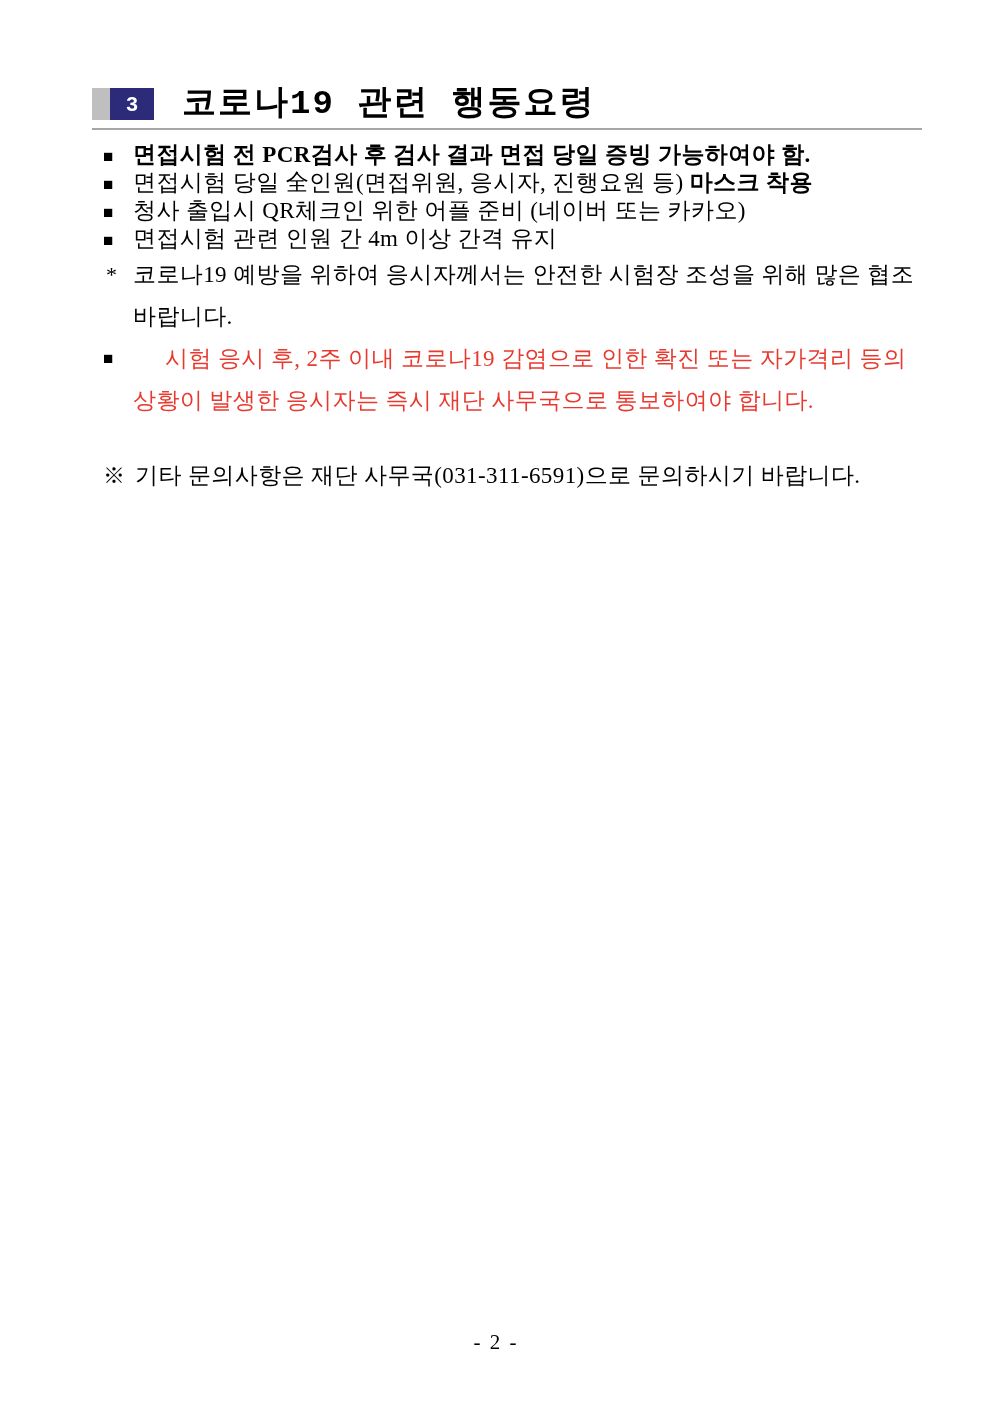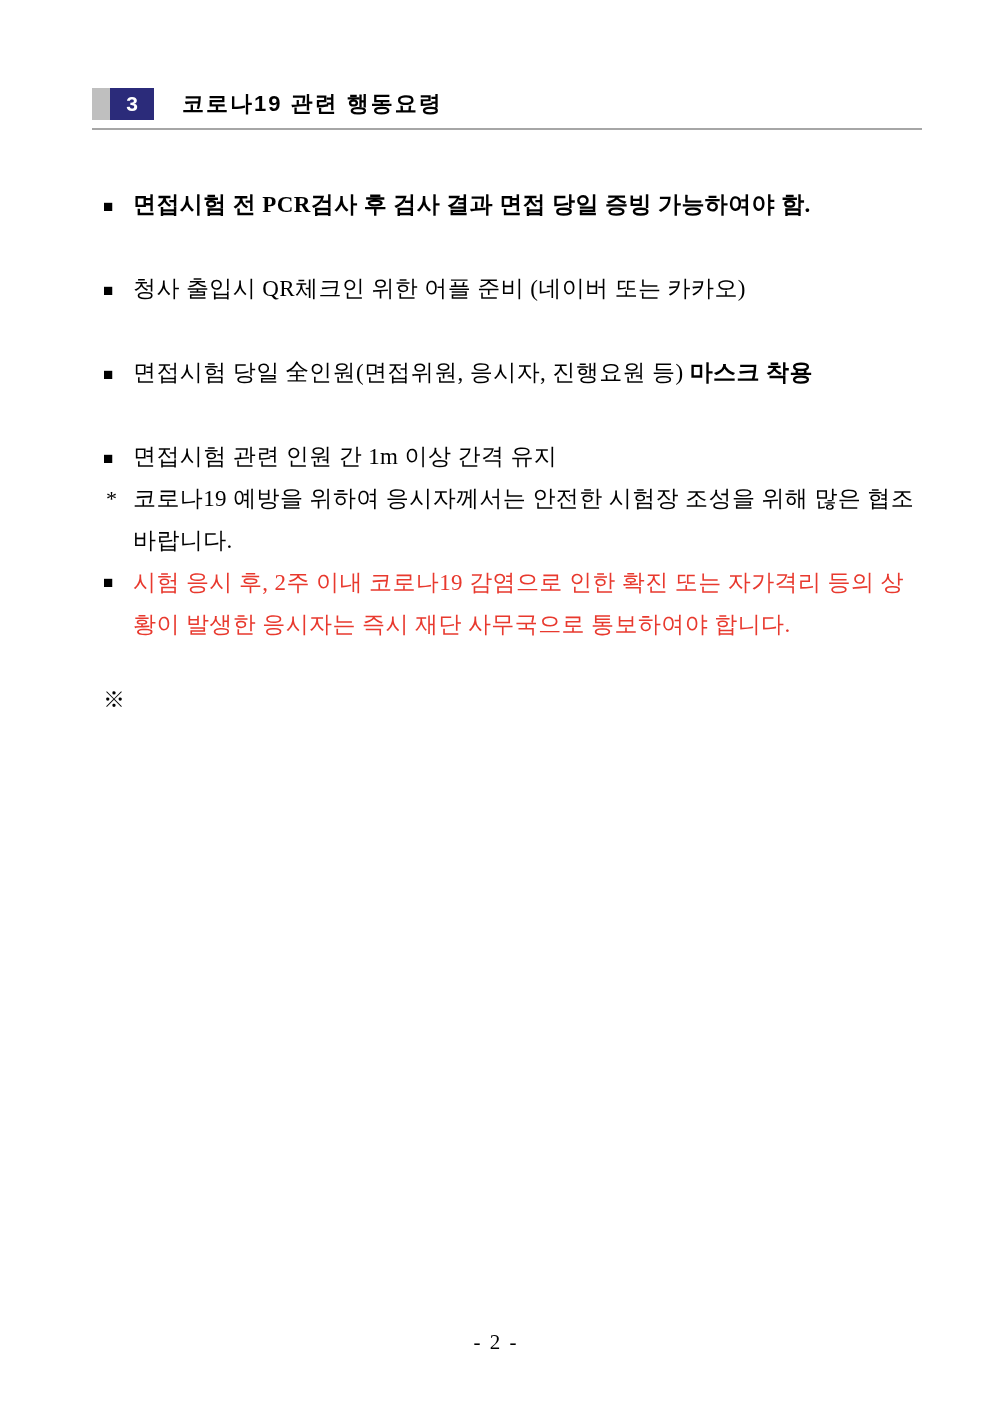"코로나19 관련 행동요령" .head-title { font-family: Liberation Sans, sans-serif -> Liberation Mono, monospace; font-size: 22px -> 34px }
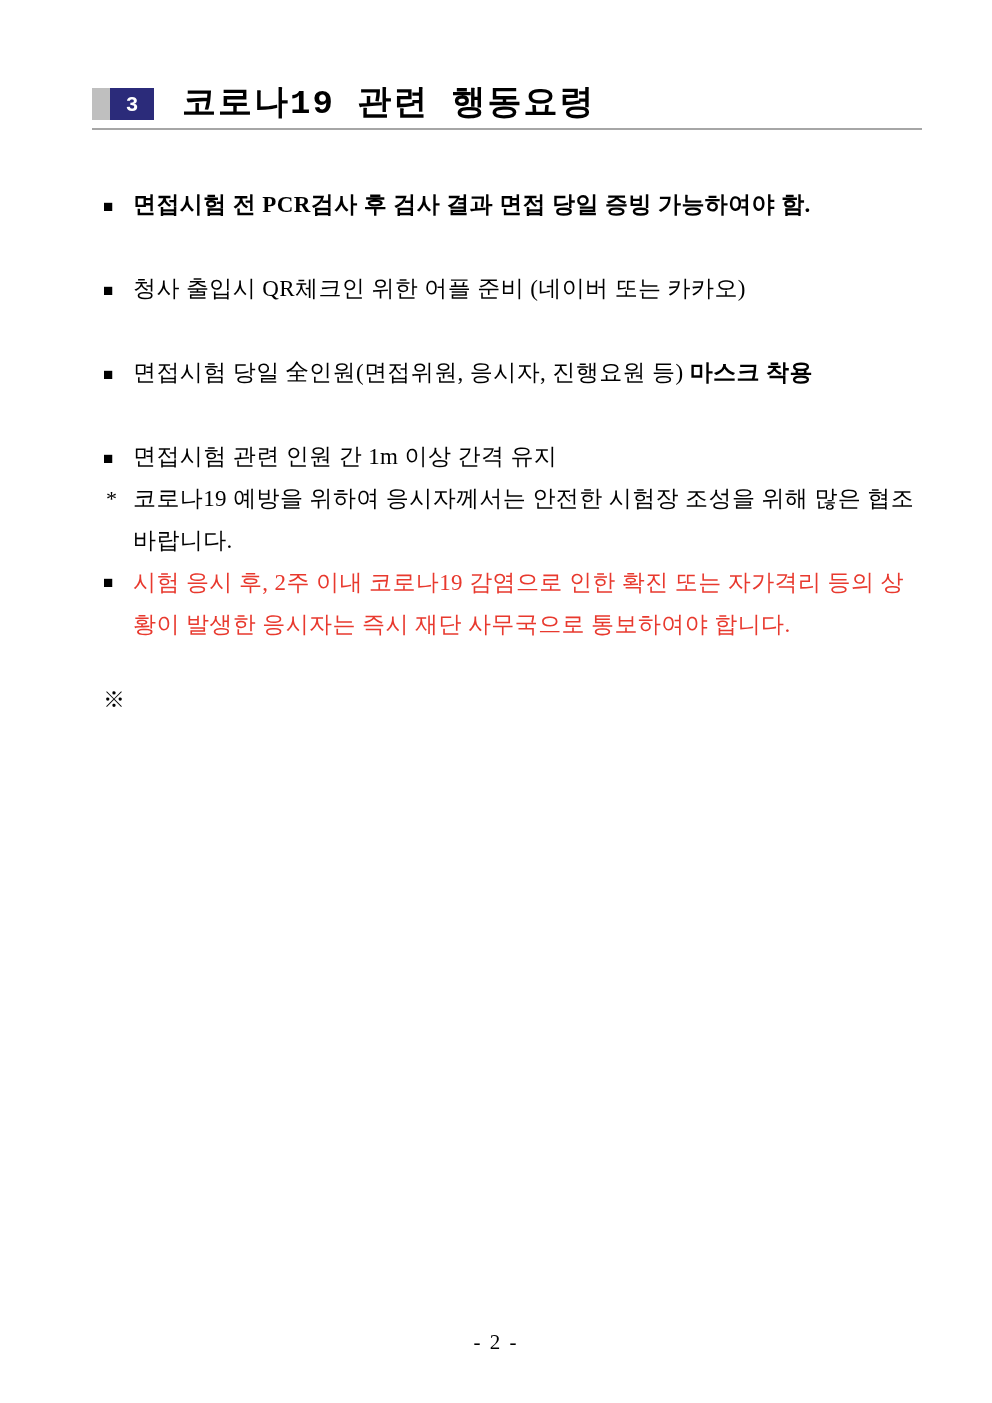"■ 면접시험 전 PCR검사 후" .line { line-height: 38px -> 26px; margin-top: 44px -> none }
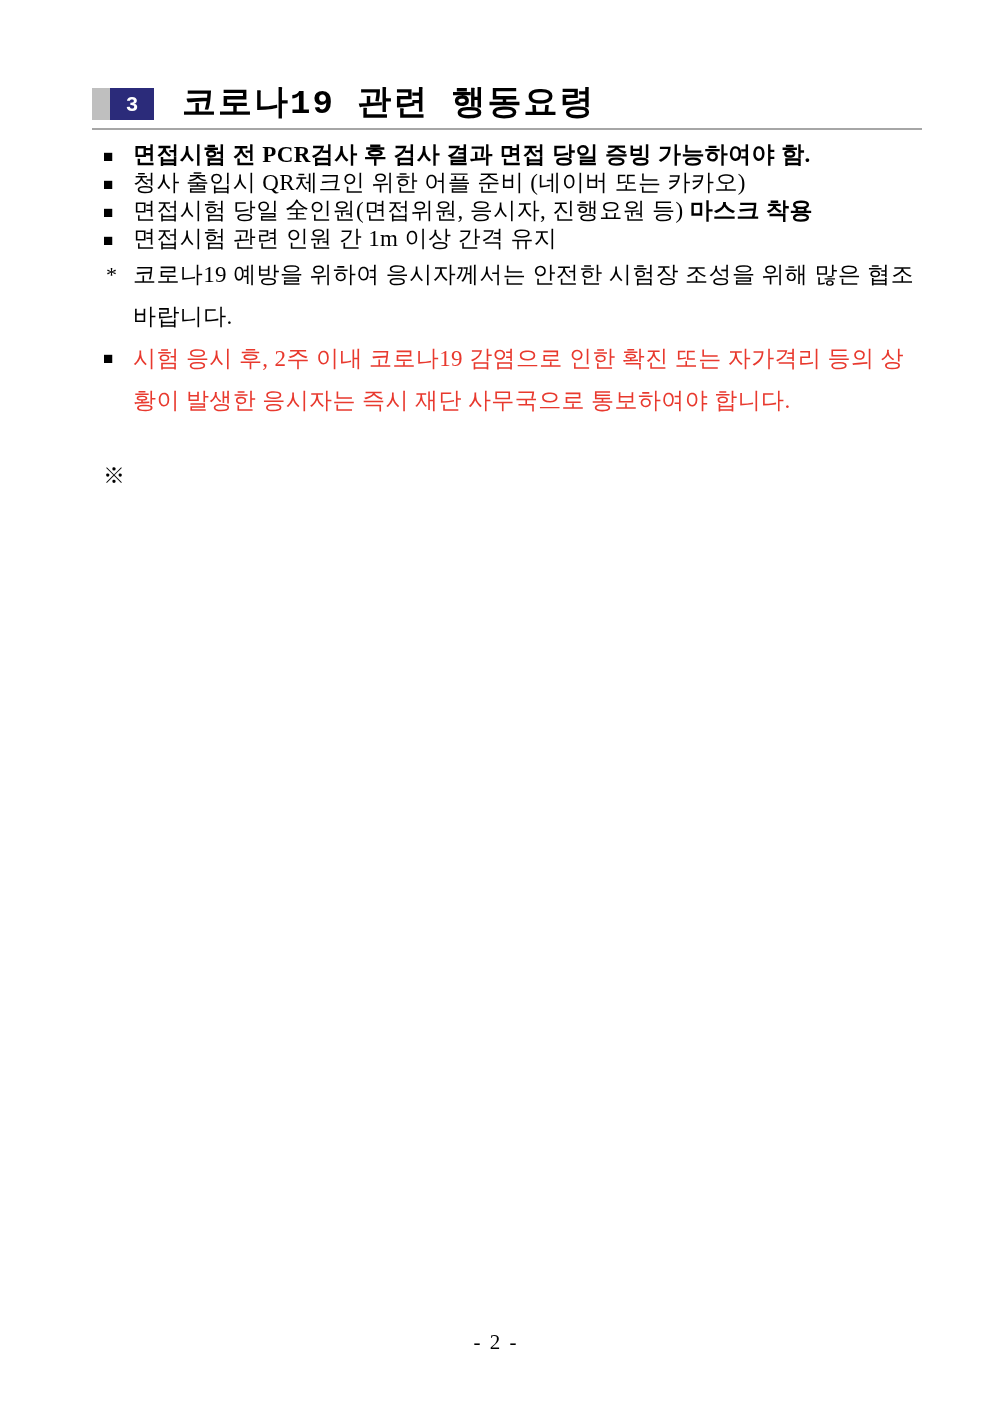"■ 청사 출입시 QR체크인 위한" div.line { order: before "■ 면접시험 당일 全인원(면접위원, 응시자," -> after "■ 면접시험 당일 全인원(면접위원, 응시자," }
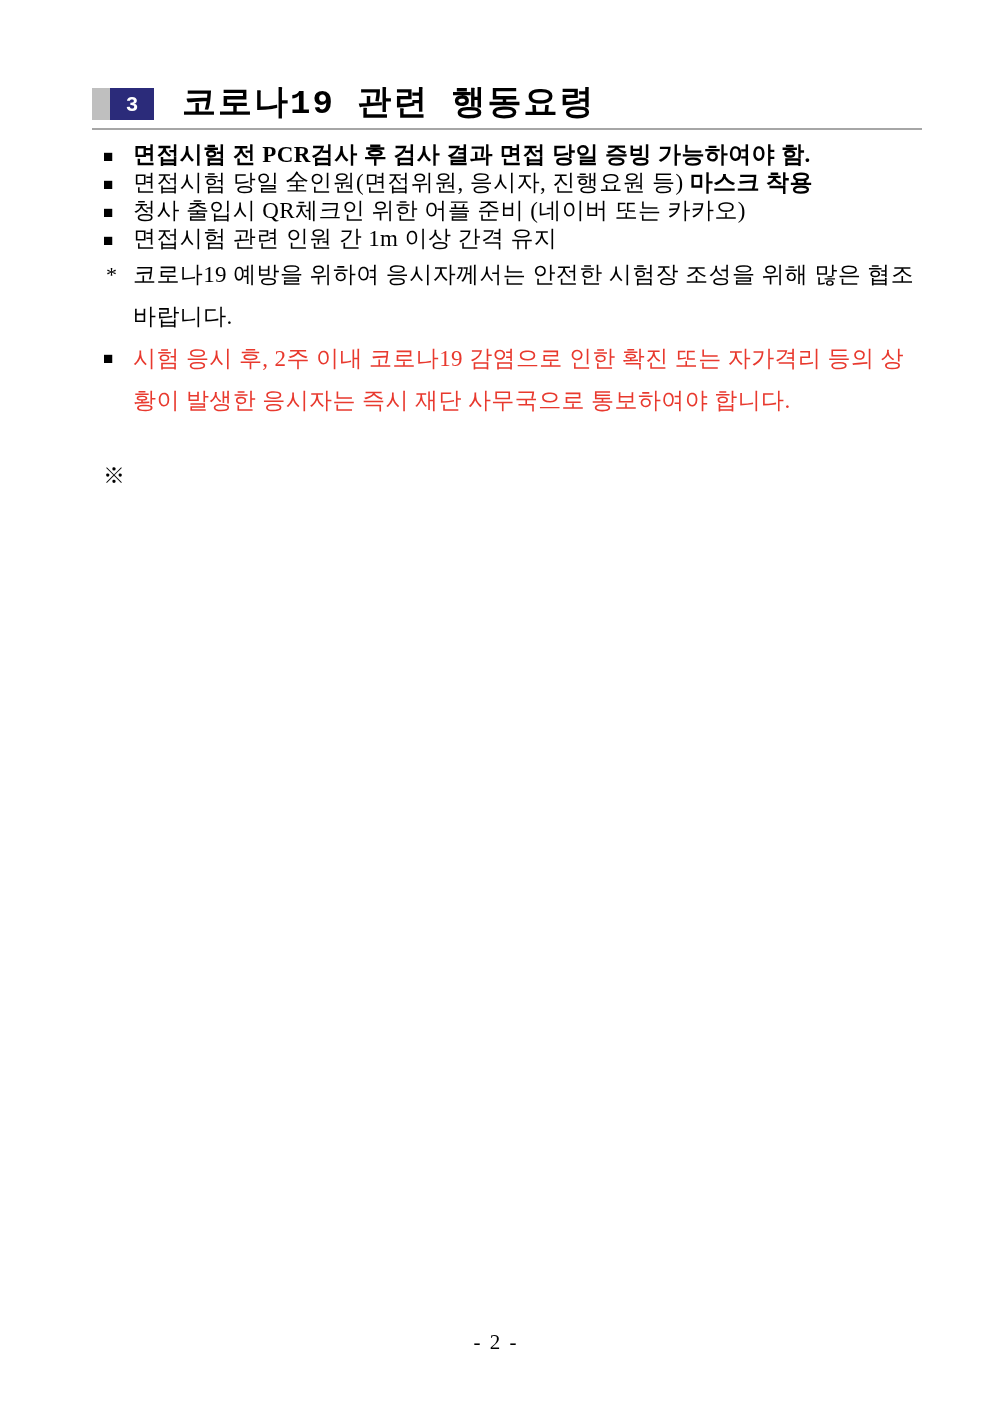"면접시험 관련 인원 간 1m" span.txt { text: 1m -> 4m }
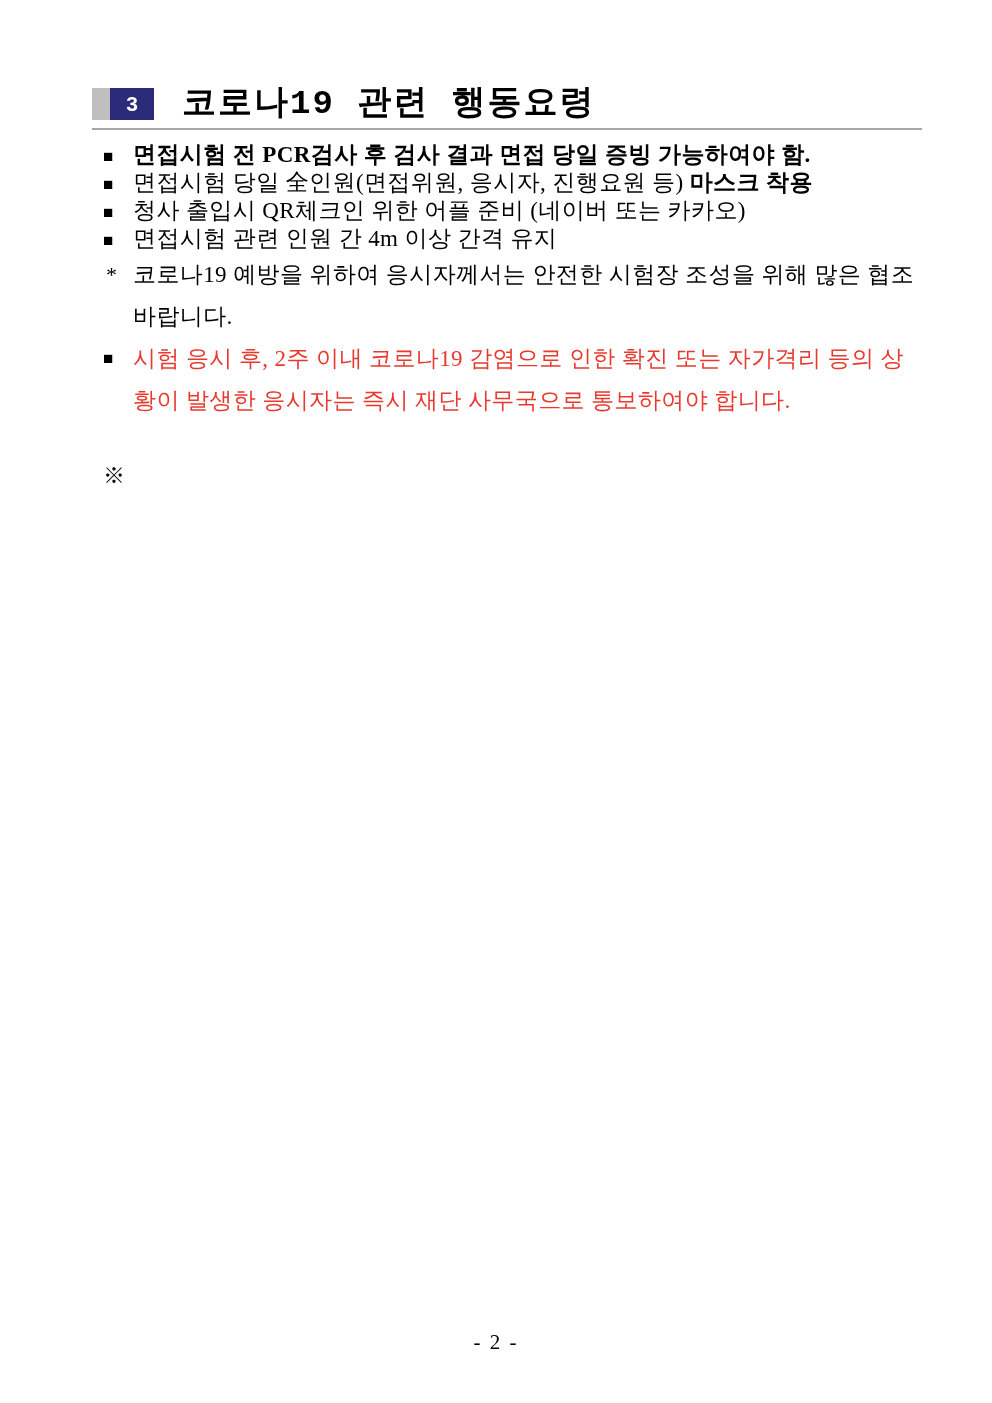"시험 응시 후, 2주 이내" .red { margin-left: none -> 32px }
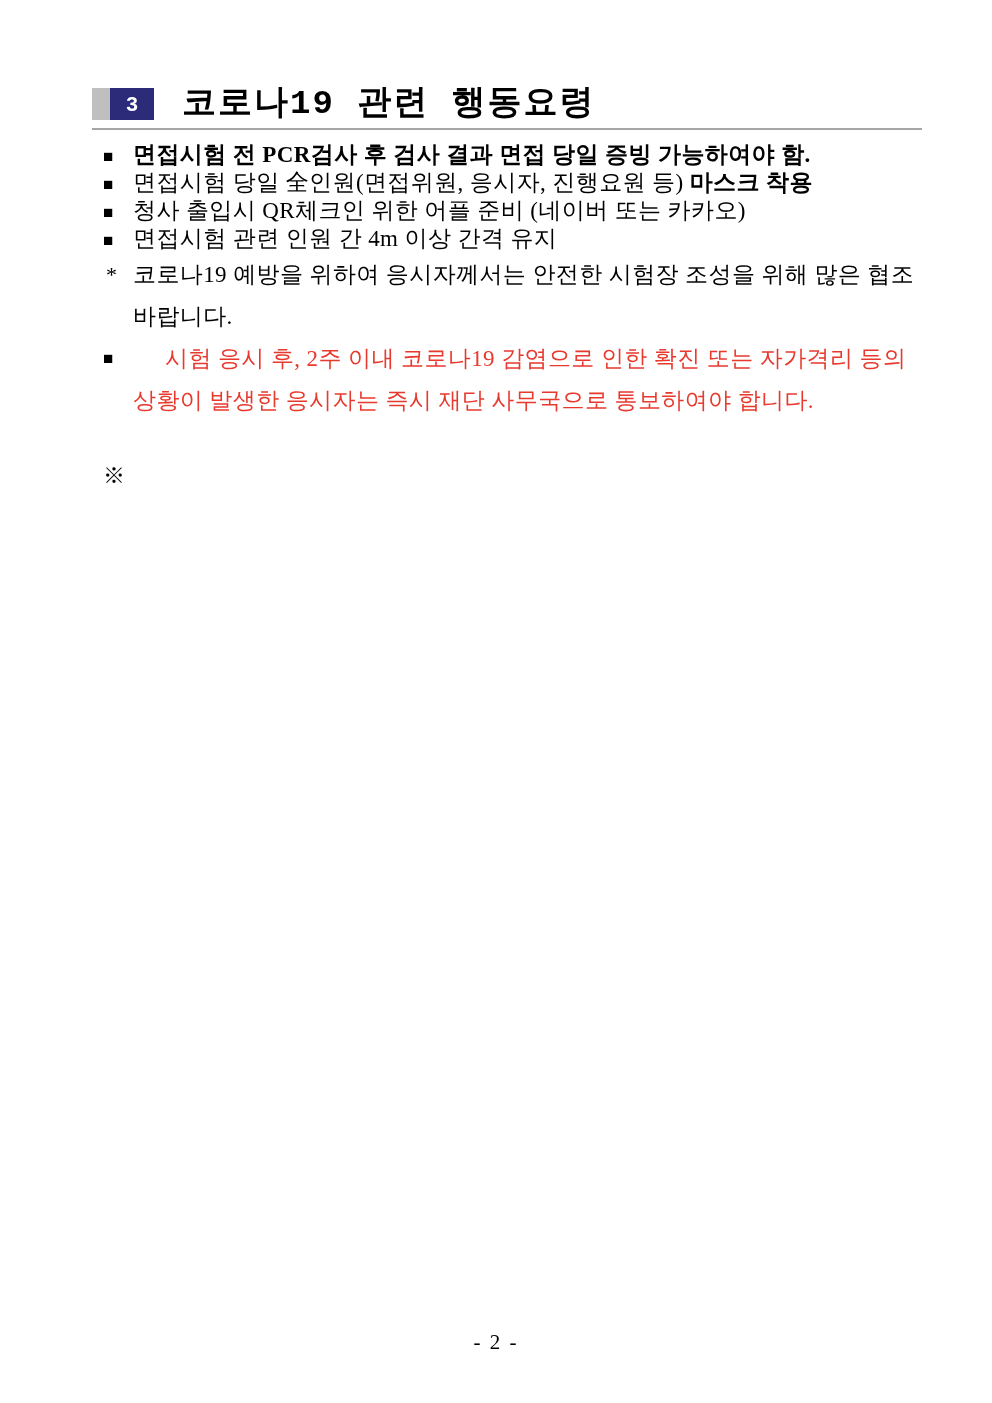"기타 문의사항은 재단 사무국(031-311-6591)으로 문의하시기" span.txt { html: none -> <span>기타 문의사항은 재단 사무국(031-311-6591)으로 문의하시기 바랍니다.</span> }
